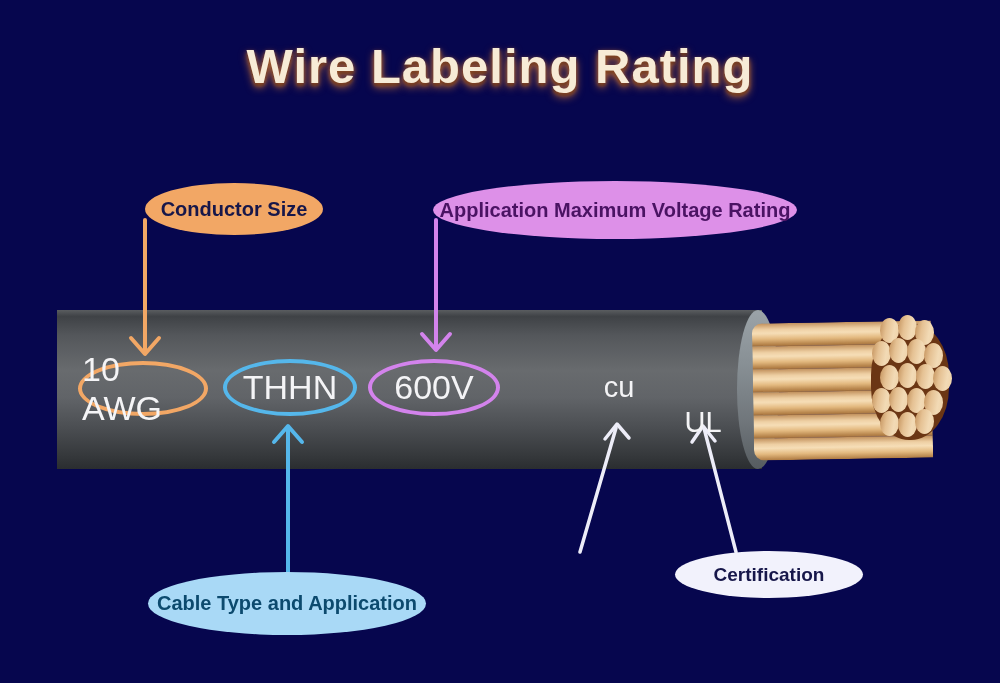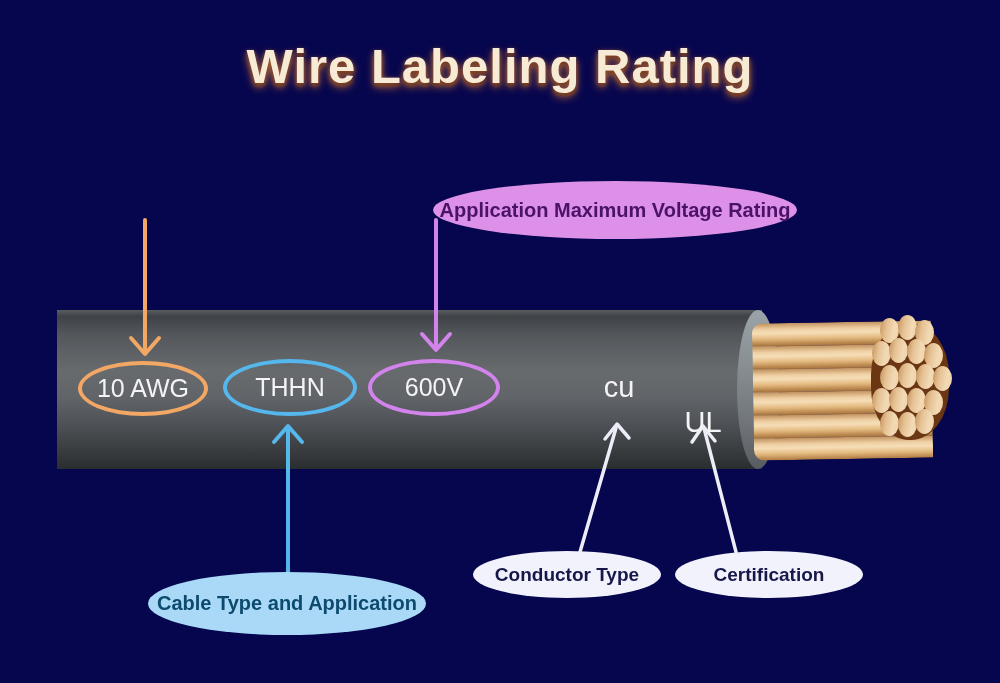"Conductor Size" div.callout { html: none -> <div> <span>Conductor Size</span> </div> }
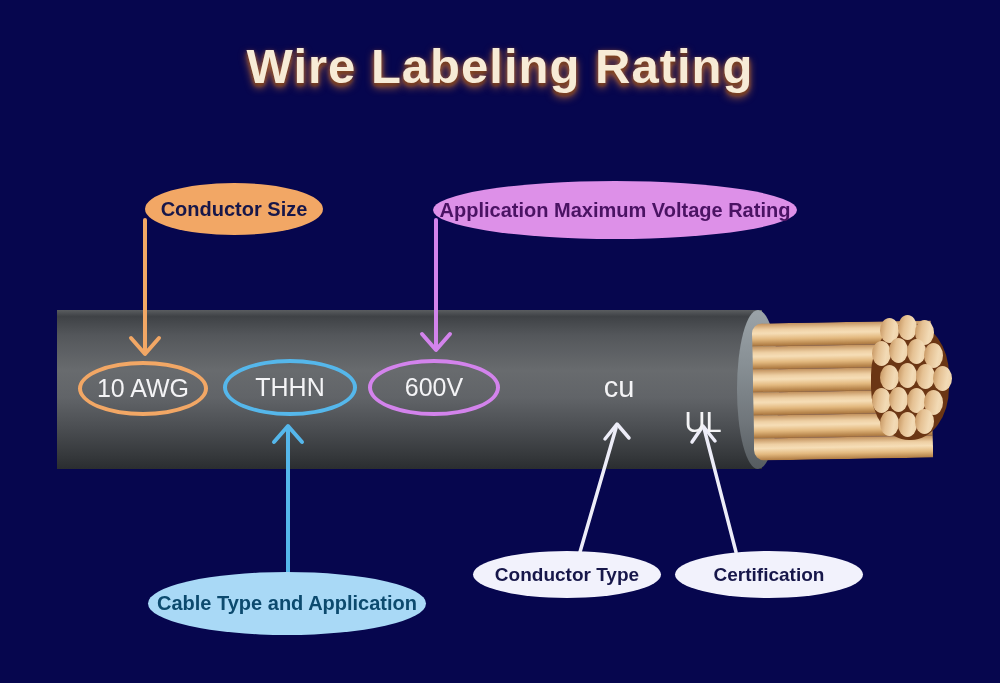"10 AWG" .ring { font-size: 25px -> 34px }
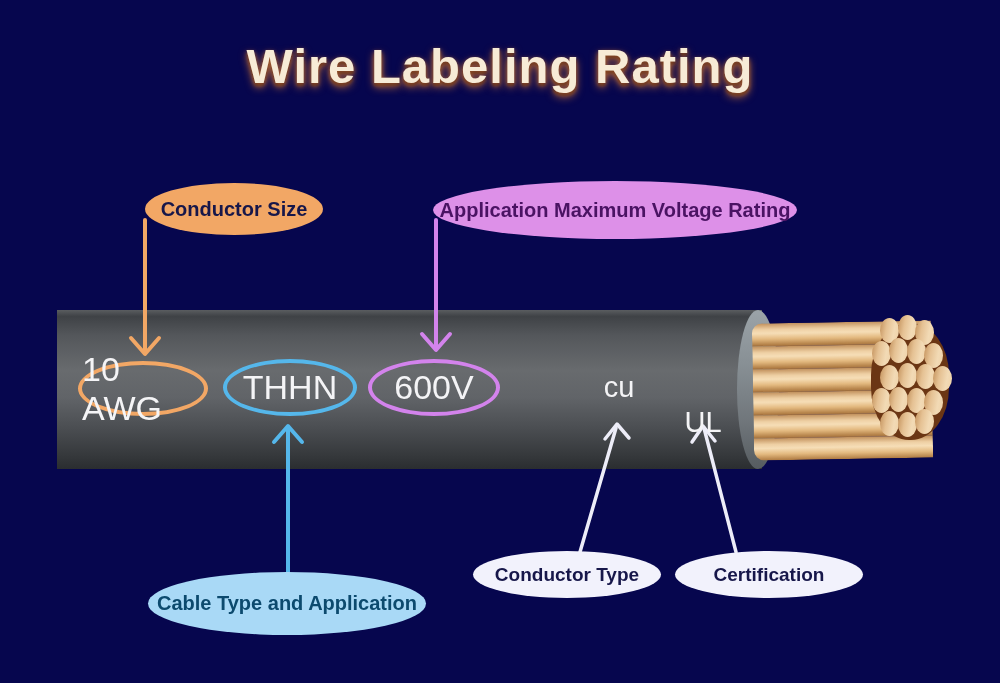"Conductor Type" div.callout { html: <div> <span>Conductor Type</span> </div> -> none }
